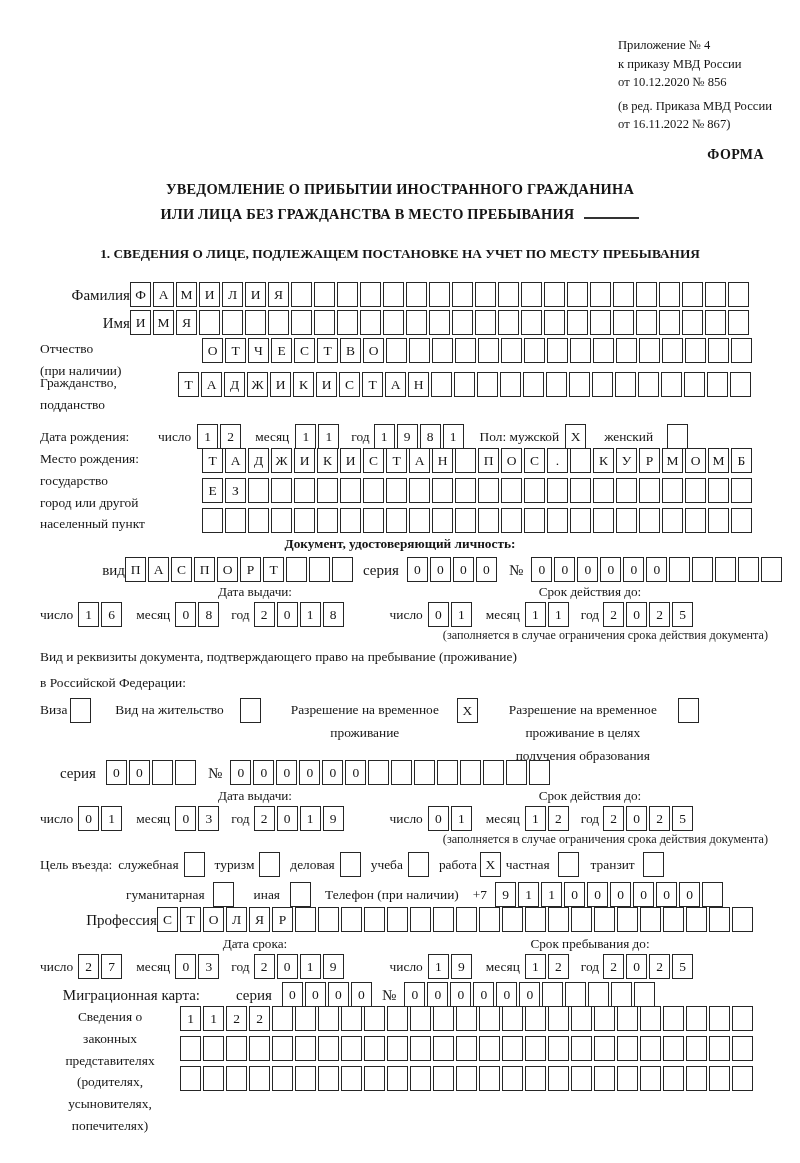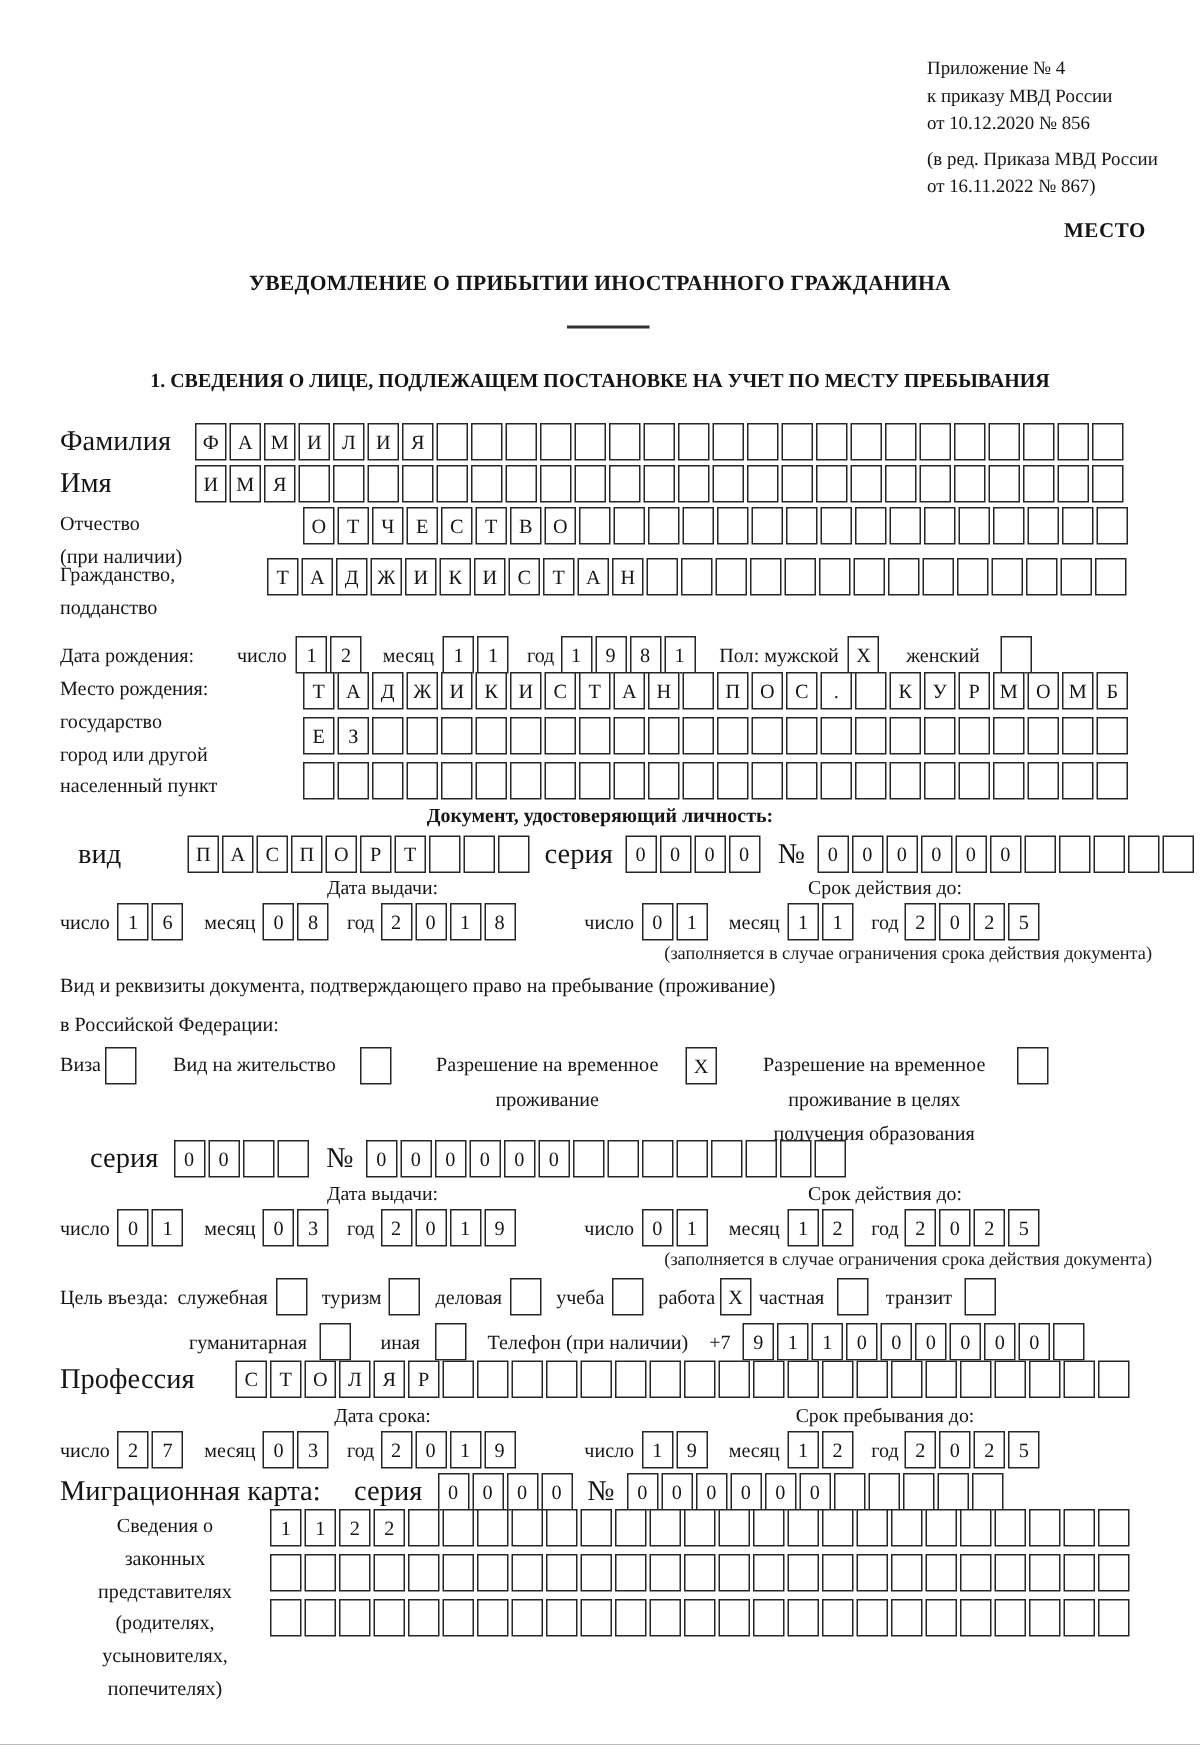"МЕСТО" div.abs { text: МЕСТО -> ФОРМА }
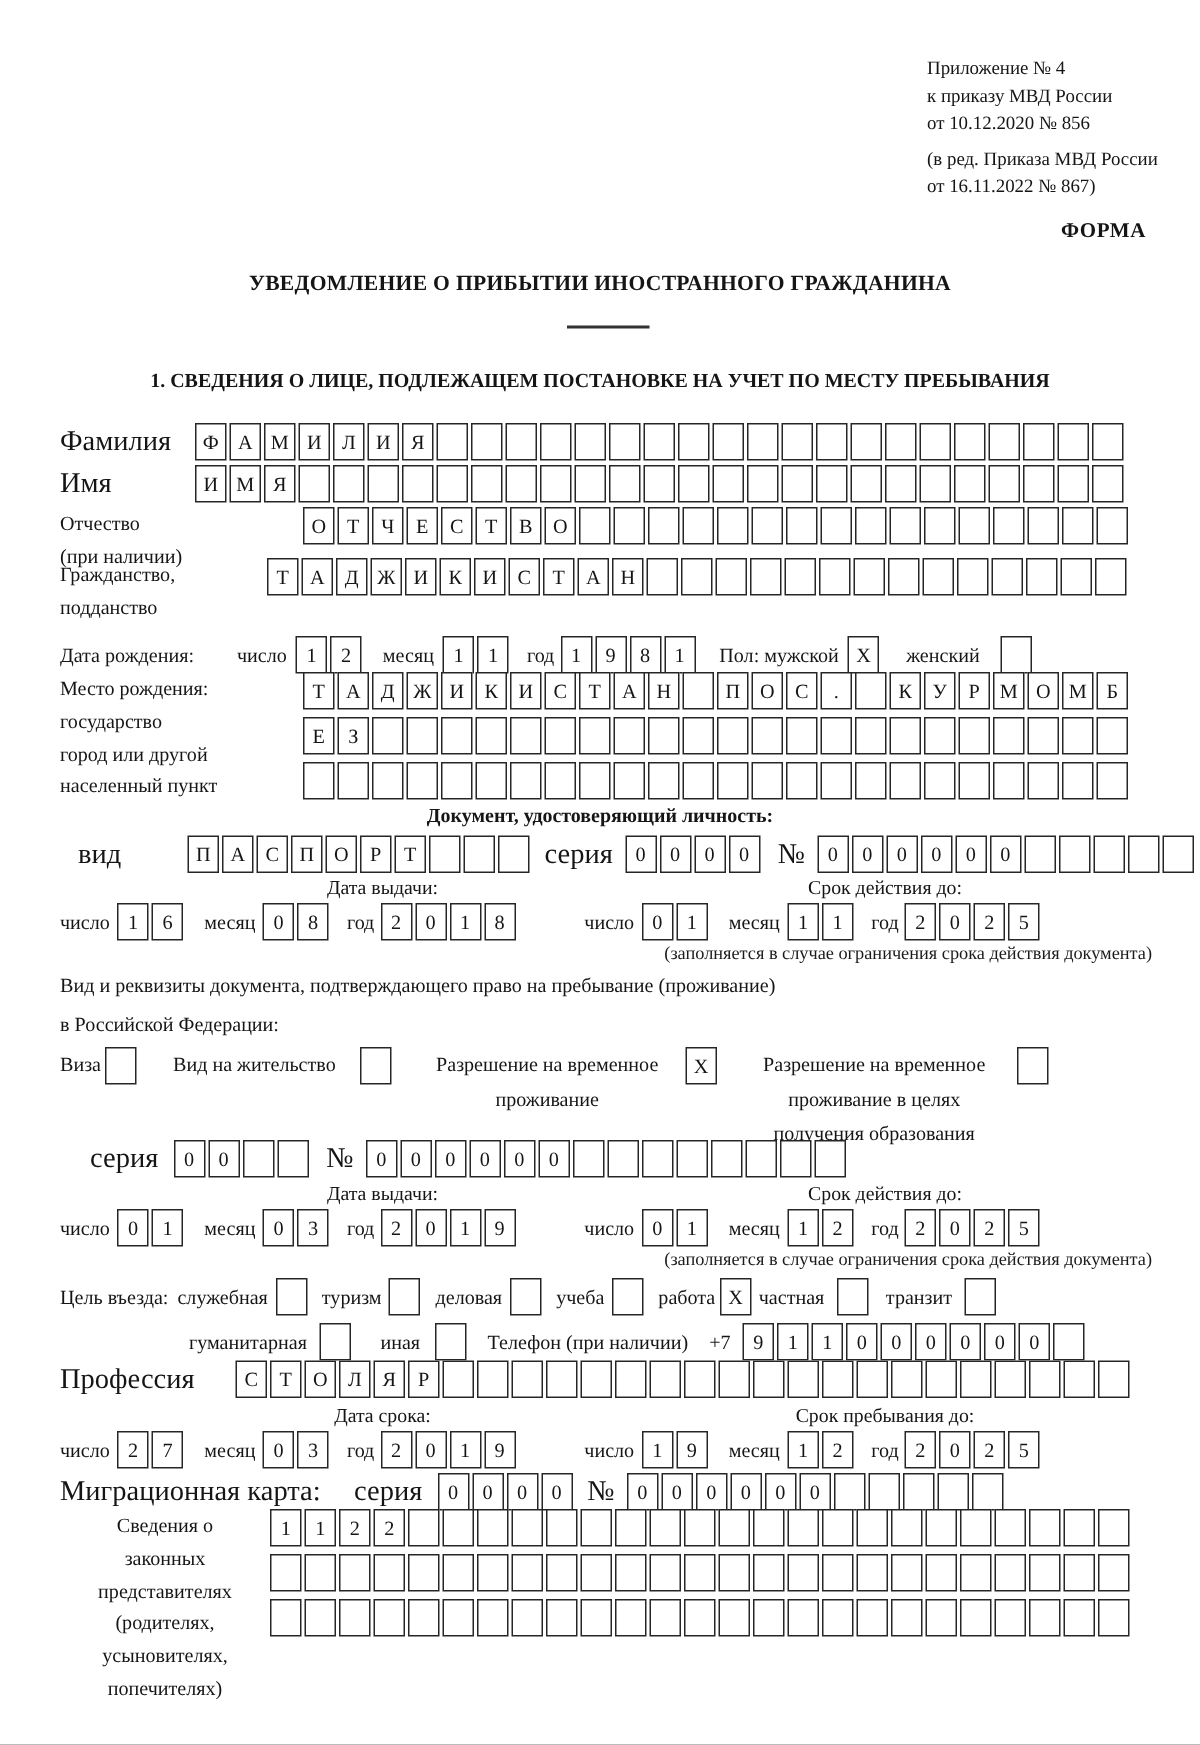"ИЛИ ЛИЦА БЕЗ ГРАЖДАНСТВА В" span { html: none -> <span>ИЛИ ЛИЦА БЕЗ ГРАЖДАНСТВА В МЕСТО ПРЕБЫВАНИЯ</span> }
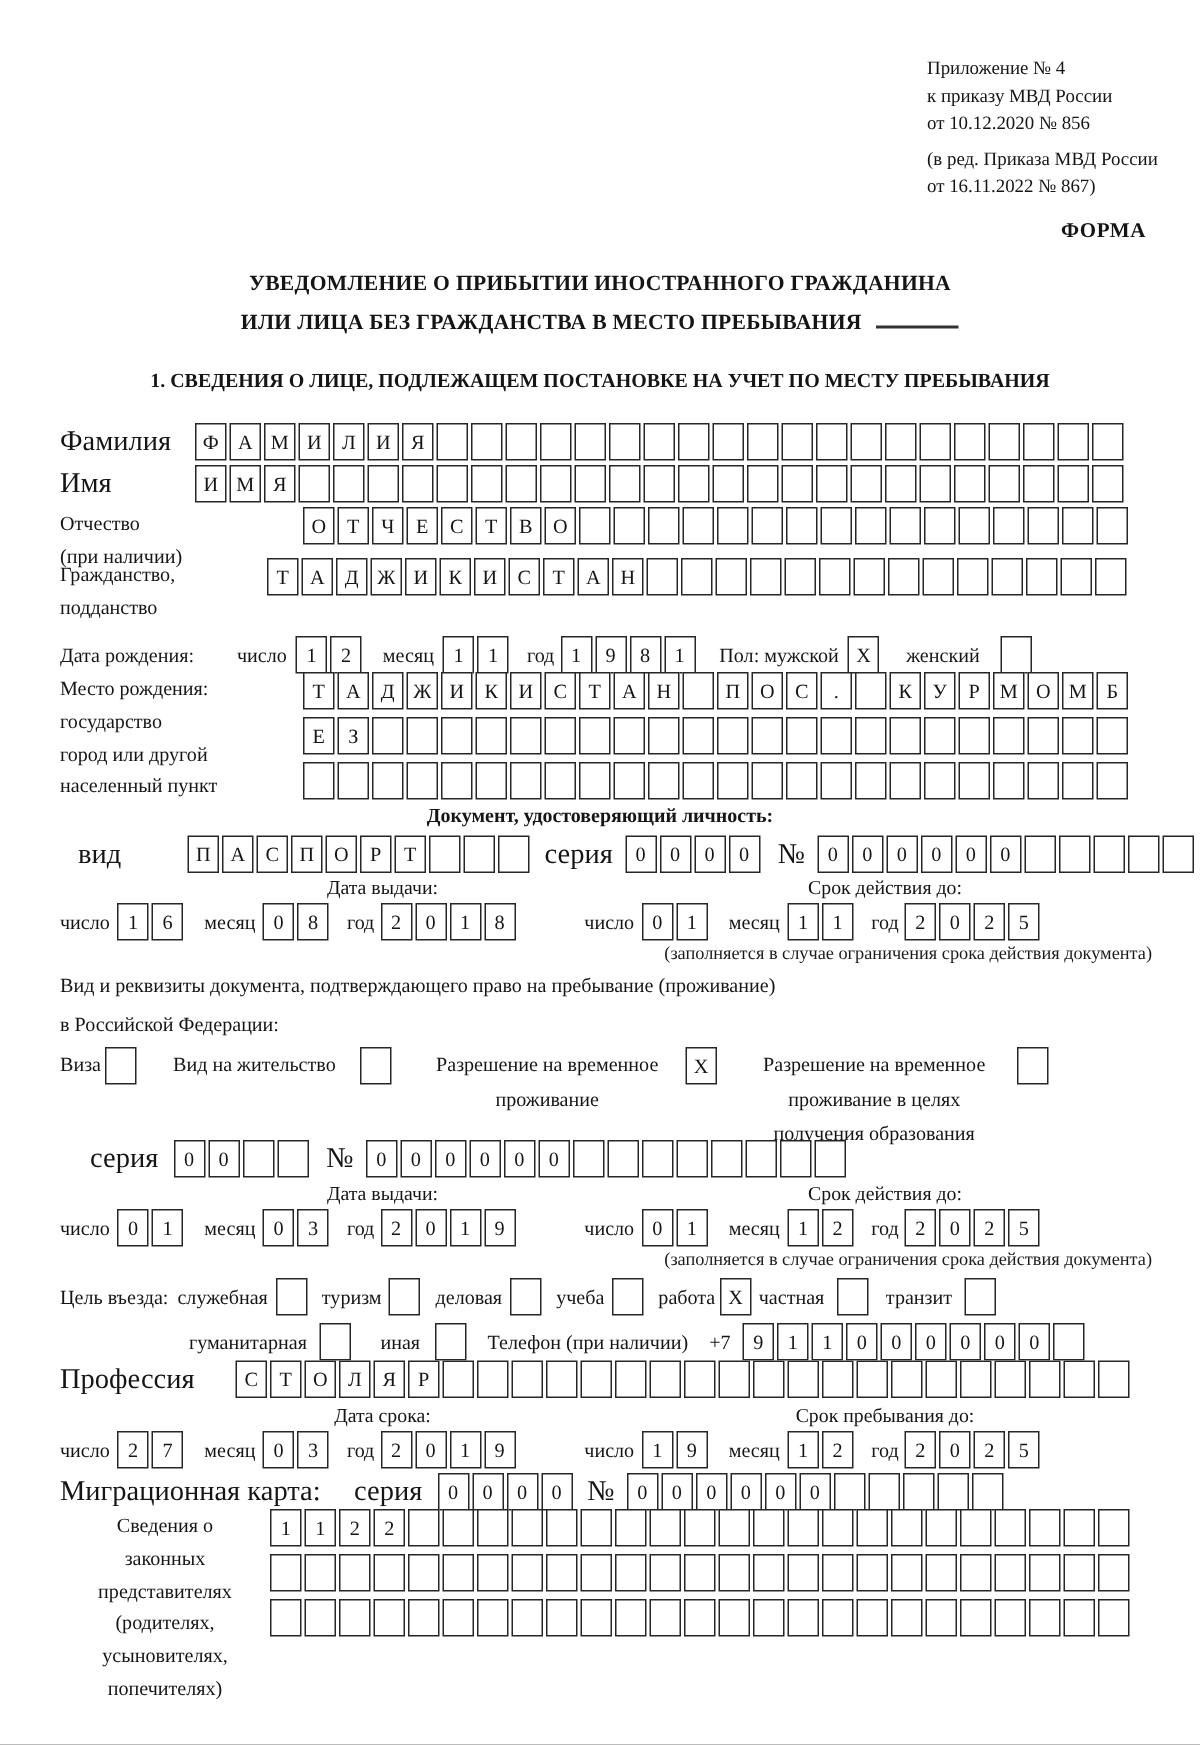"Фамилия" .lbl { font-size: 19px -> 15px; text-align: none -> right }
